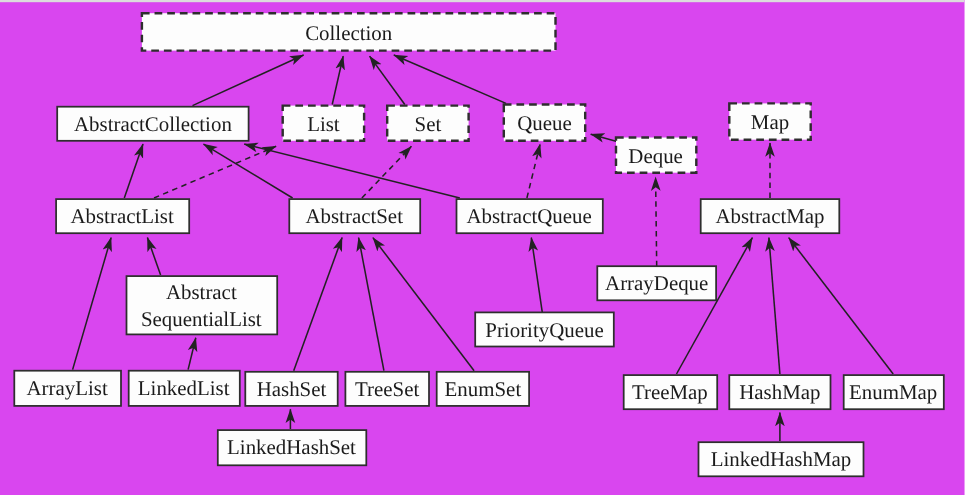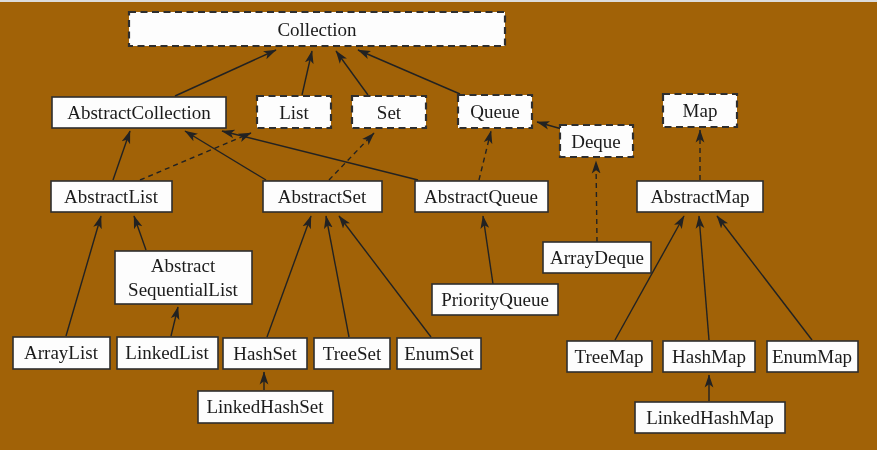"Collection" .page { background: #a16207 -> #d946ef }
